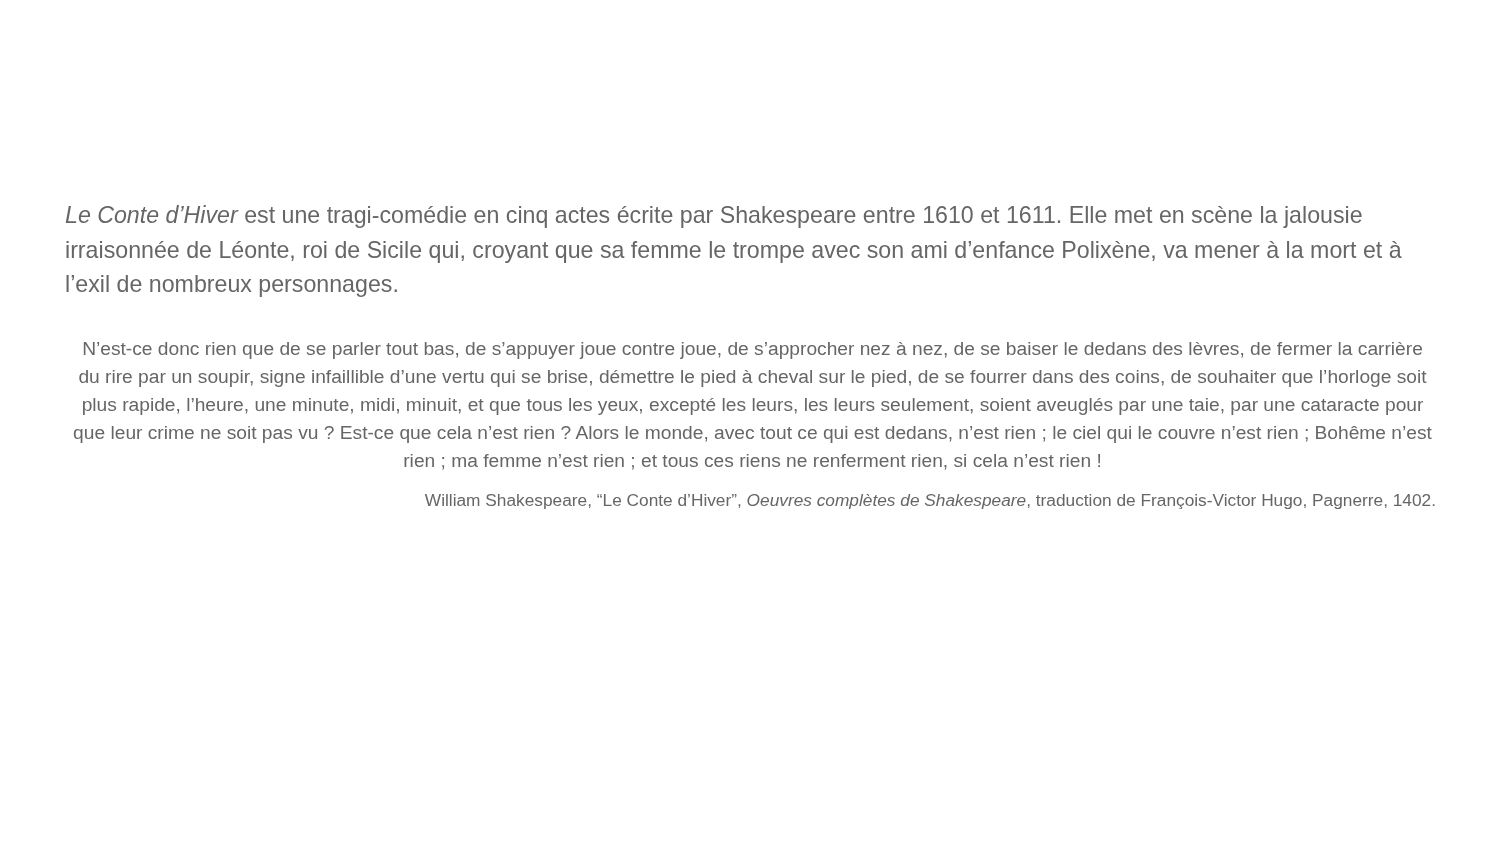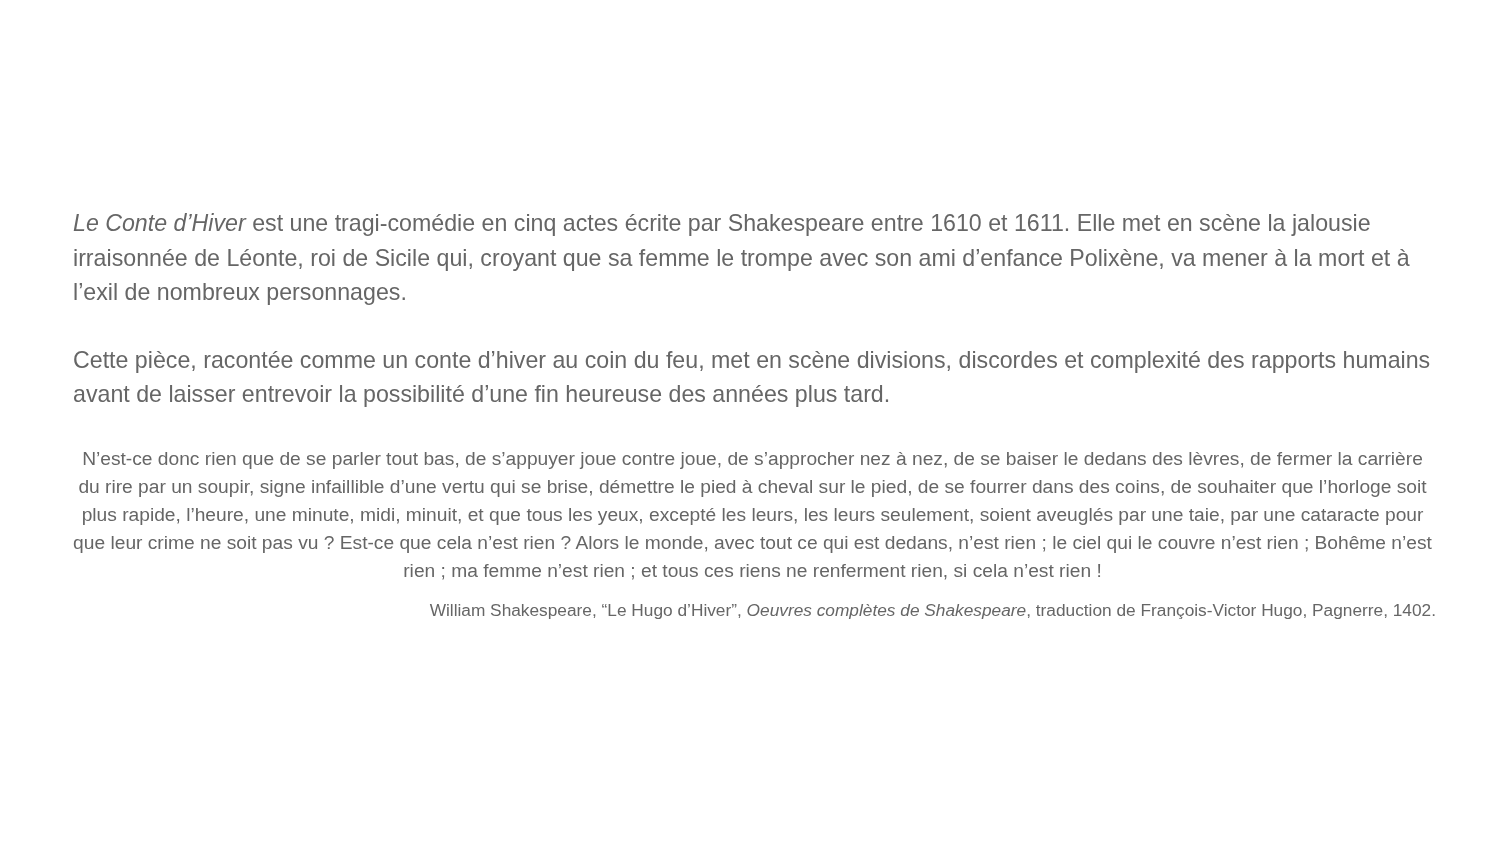"Le Conte d’Hiver est une" .para { margin: 8px -> 0 }
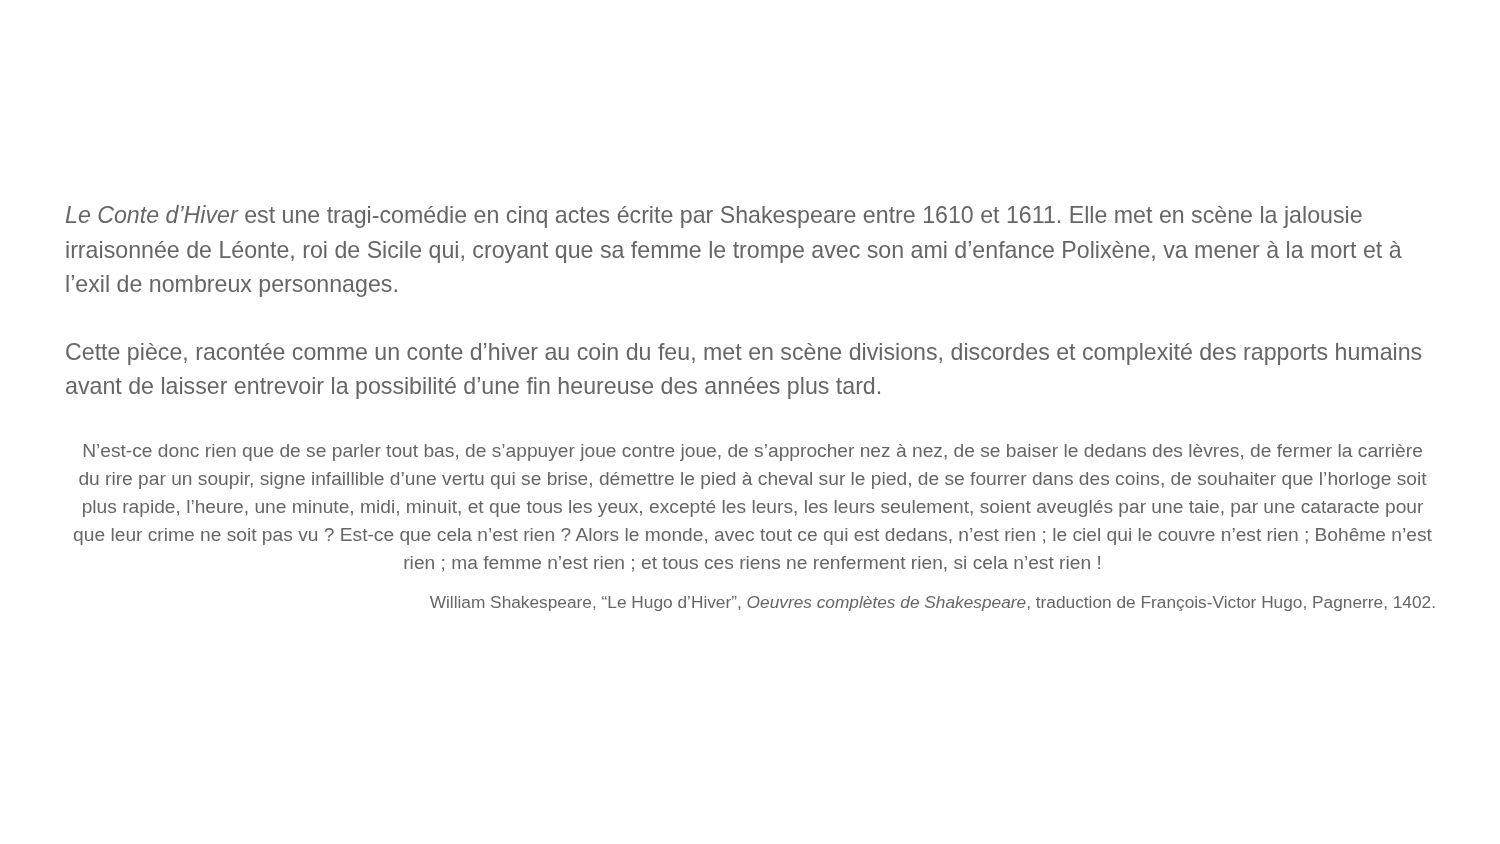"Cette pièce, racontée comme un" p.para { html: <p><span>Cette pièce, racontée comme un conte d’hiver au coin du feu, met en scène divisions, discordes et complexité des rapports humains avant de laisser entrevoir la possibilité d’une fin heureuse des années plus tard.</span></p> -> none }
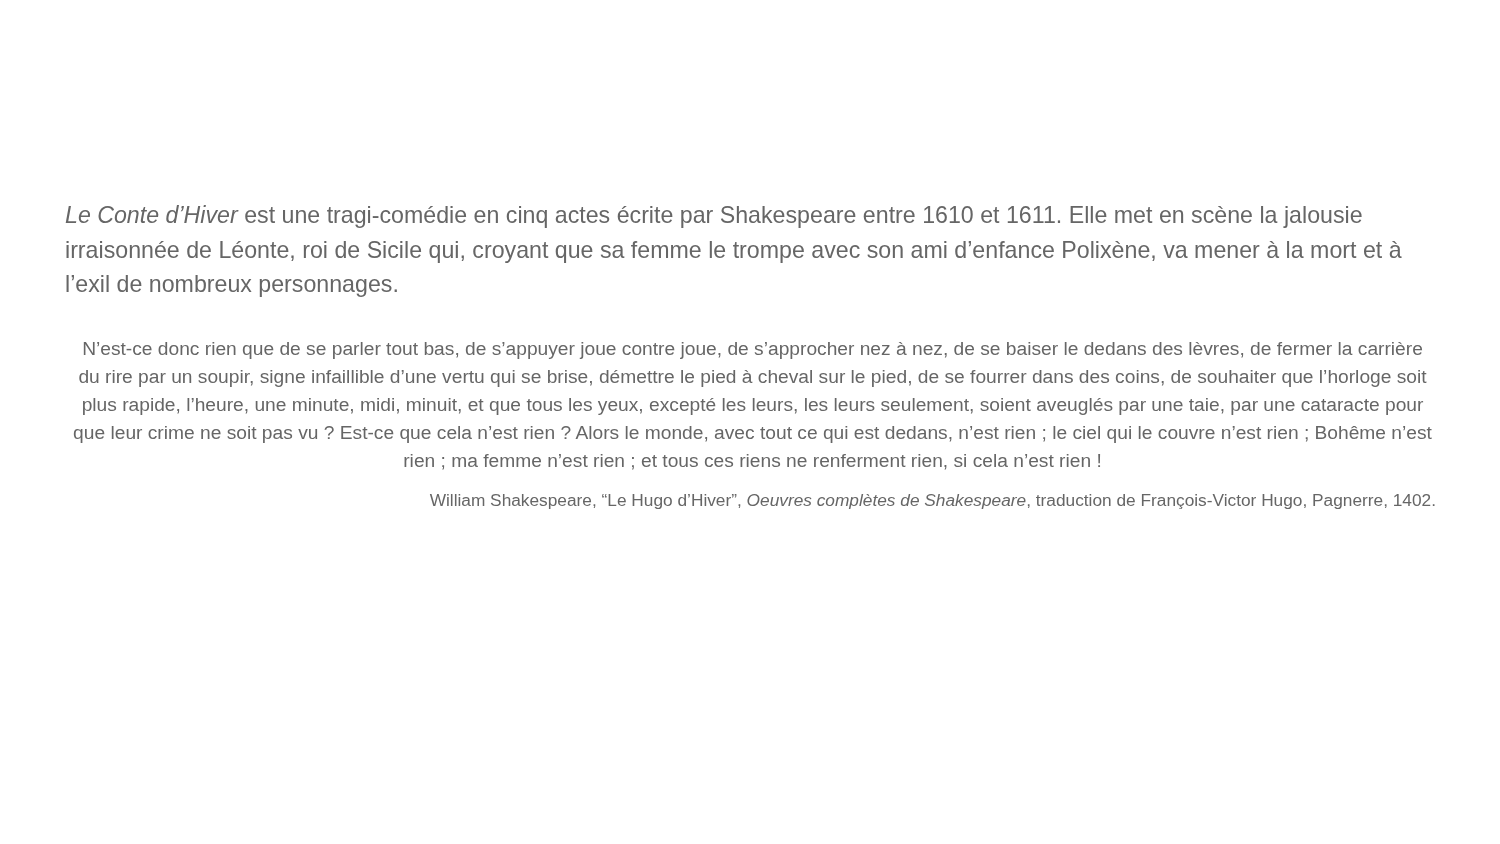"William Shakespeare, “Le Hugo d’Hiver”," span { text: Hugo -> Conte }
